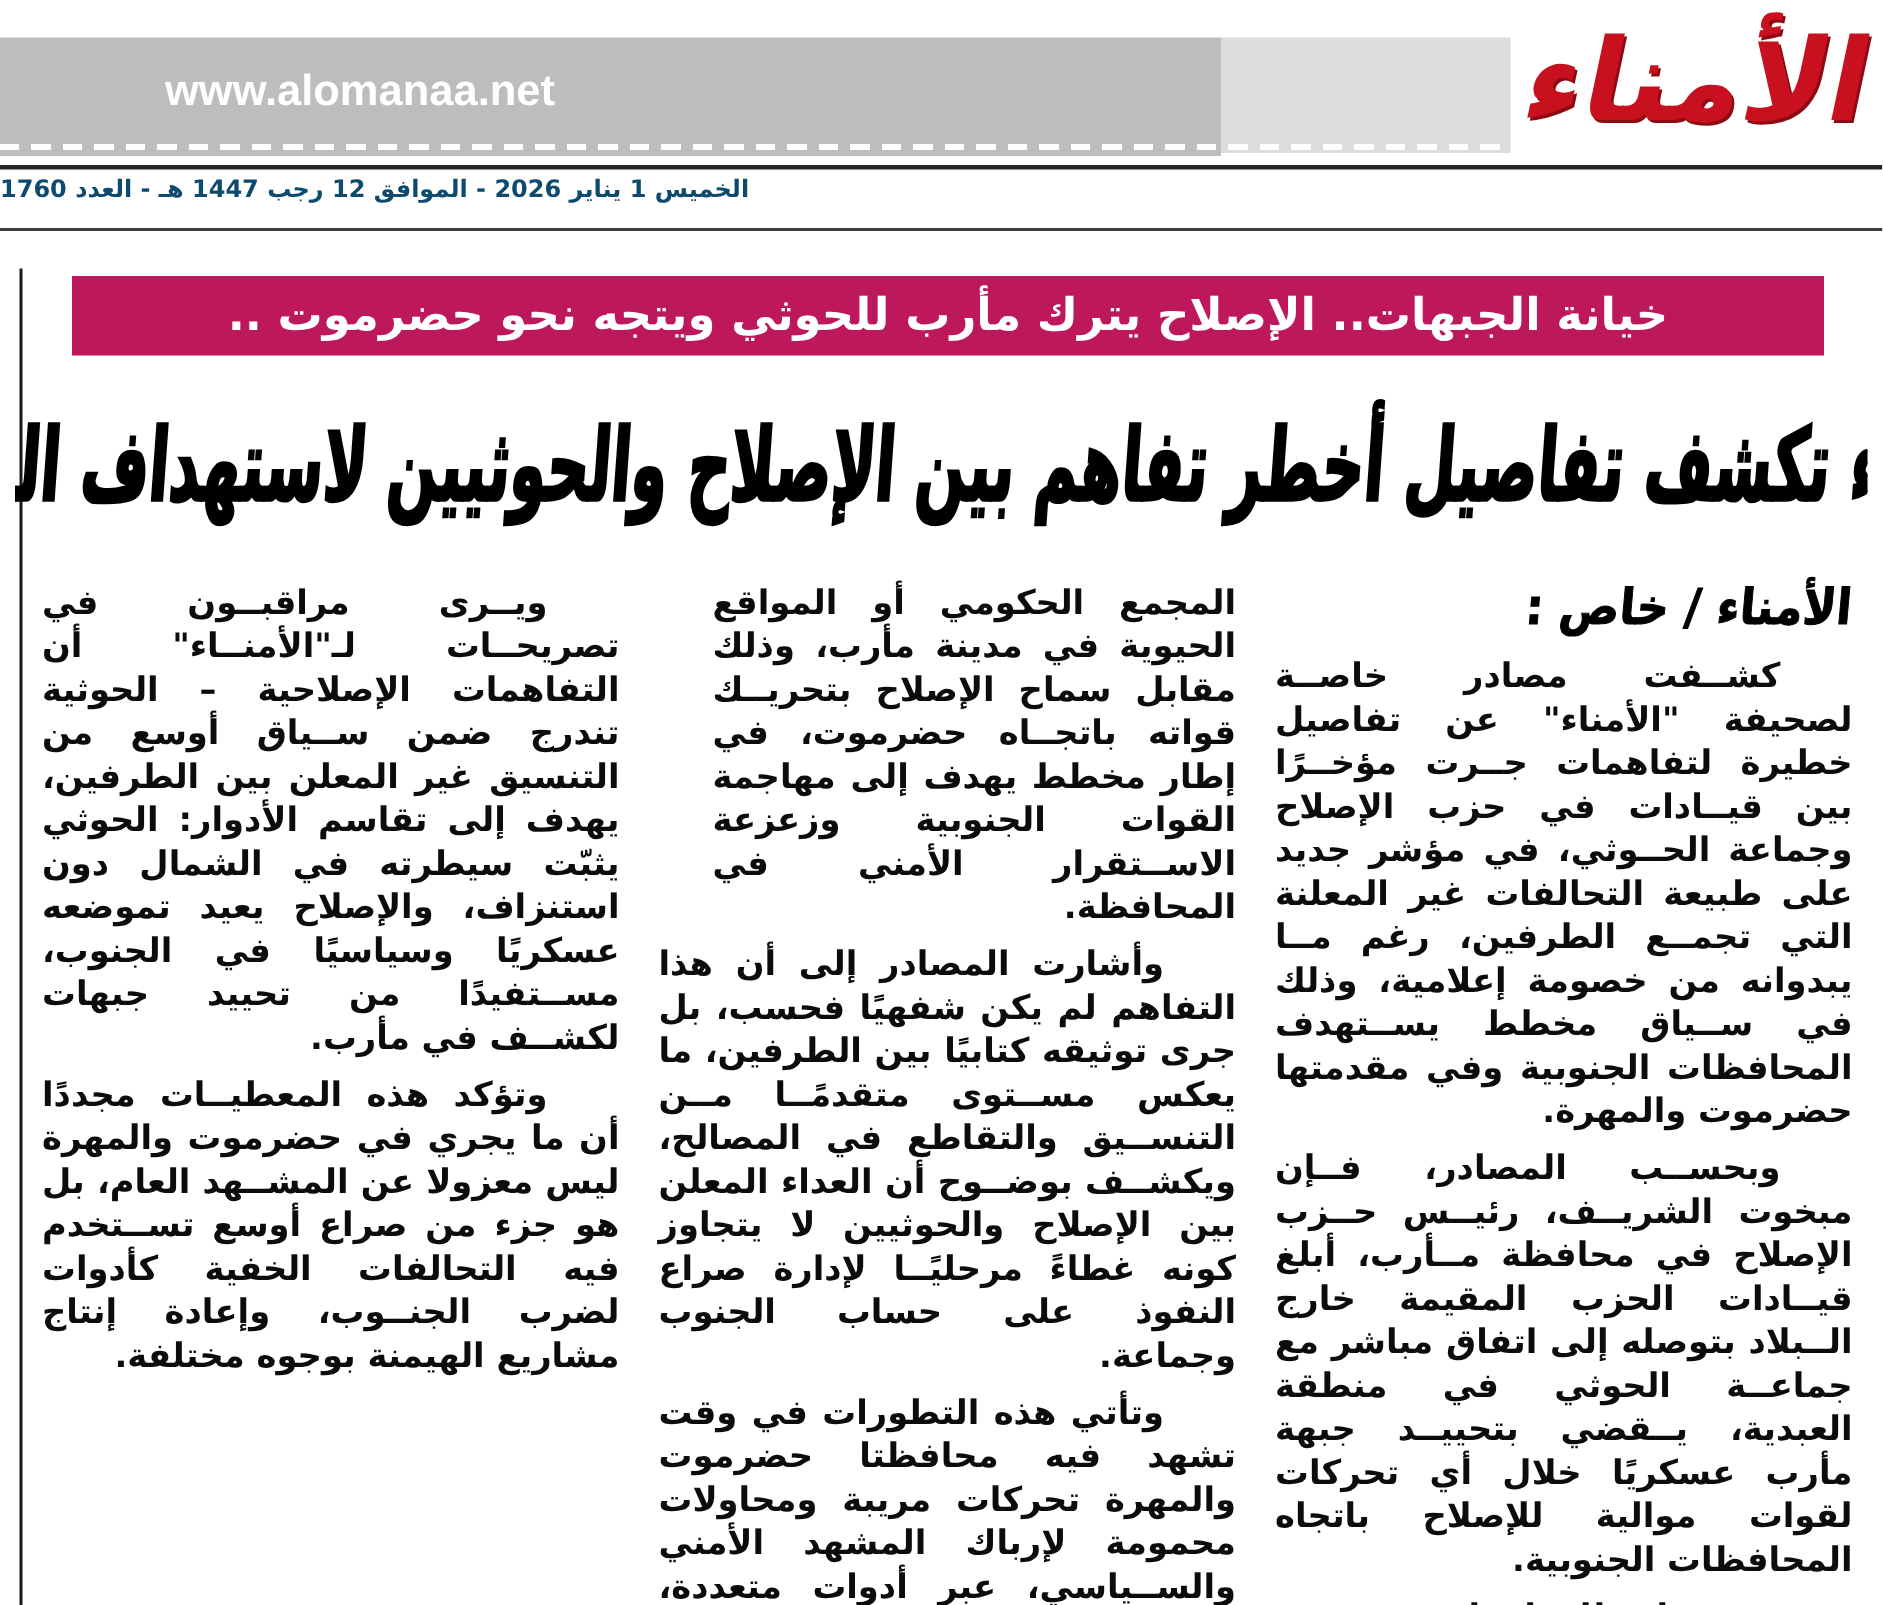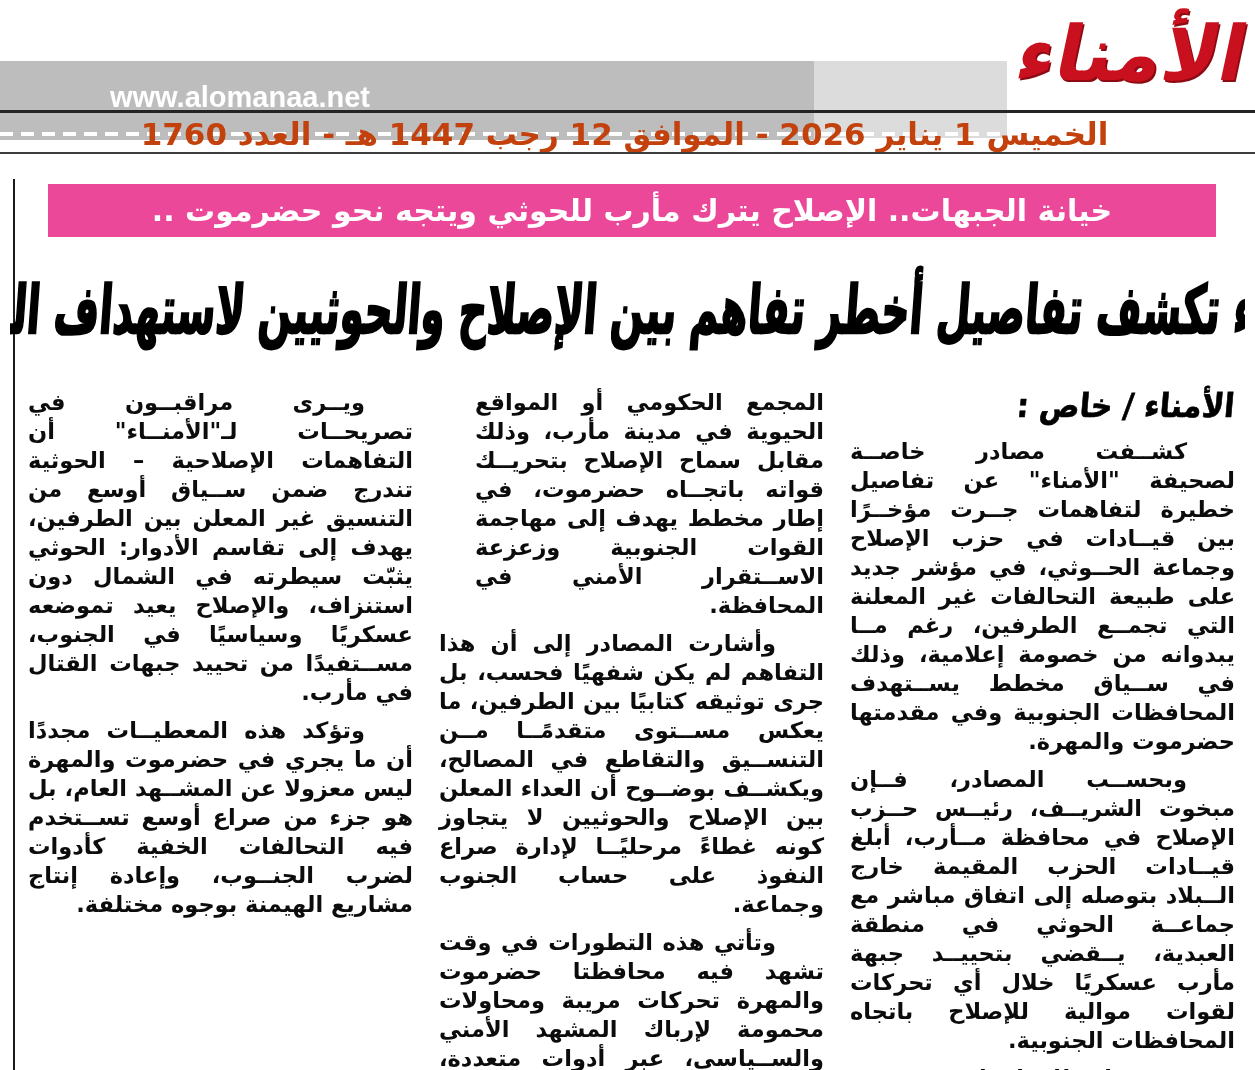"www.alomanaa.net" .gray-bar { margin-top: 36px -> none }
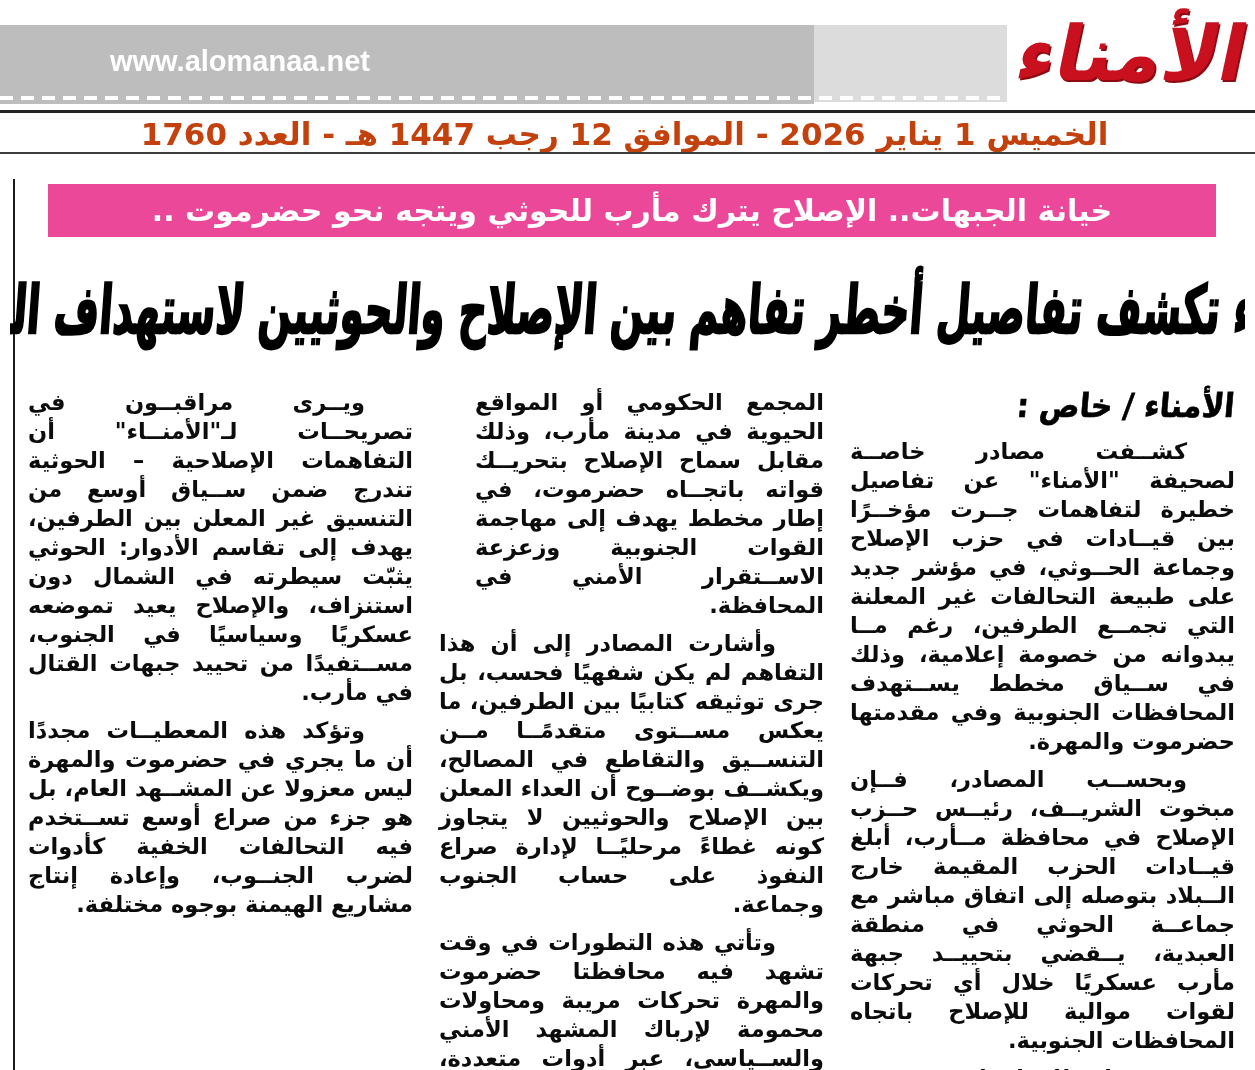"الخميس 1 يناير 2026 -" .date-line { color: #c2410c -> #0c4a6e; font-size: 31px -> 16px; text-align: center -> left }
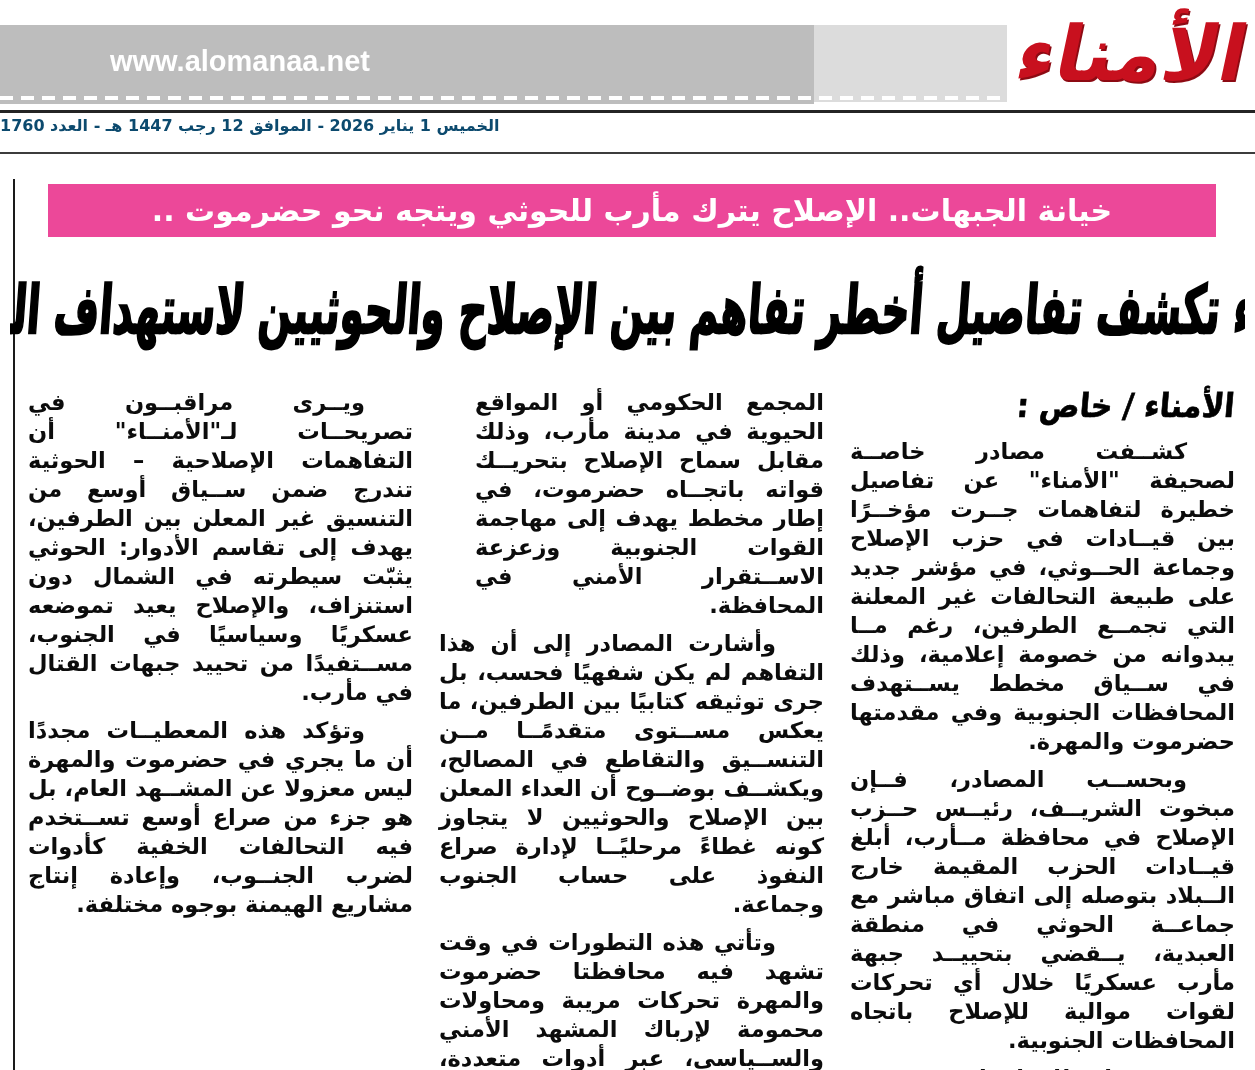"خيانة الجبهات.. الإصلاح يترك مأرب" .kicker { background: #ec4899 -> #be185d }
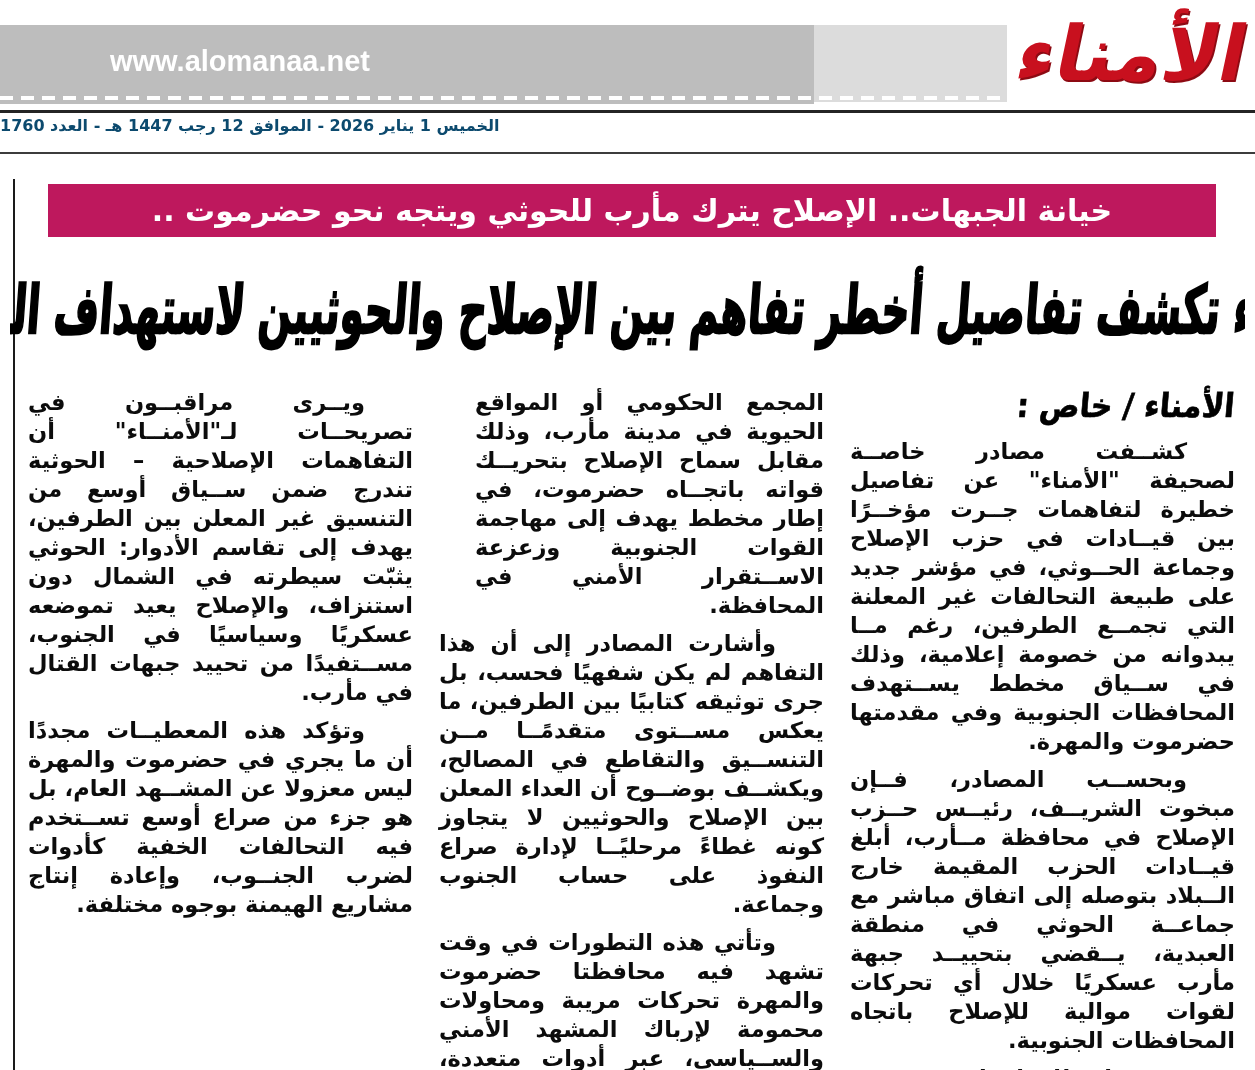"ويــرى مراقبــون في تصريحــات" p { text: القتال -> لكشــف }
